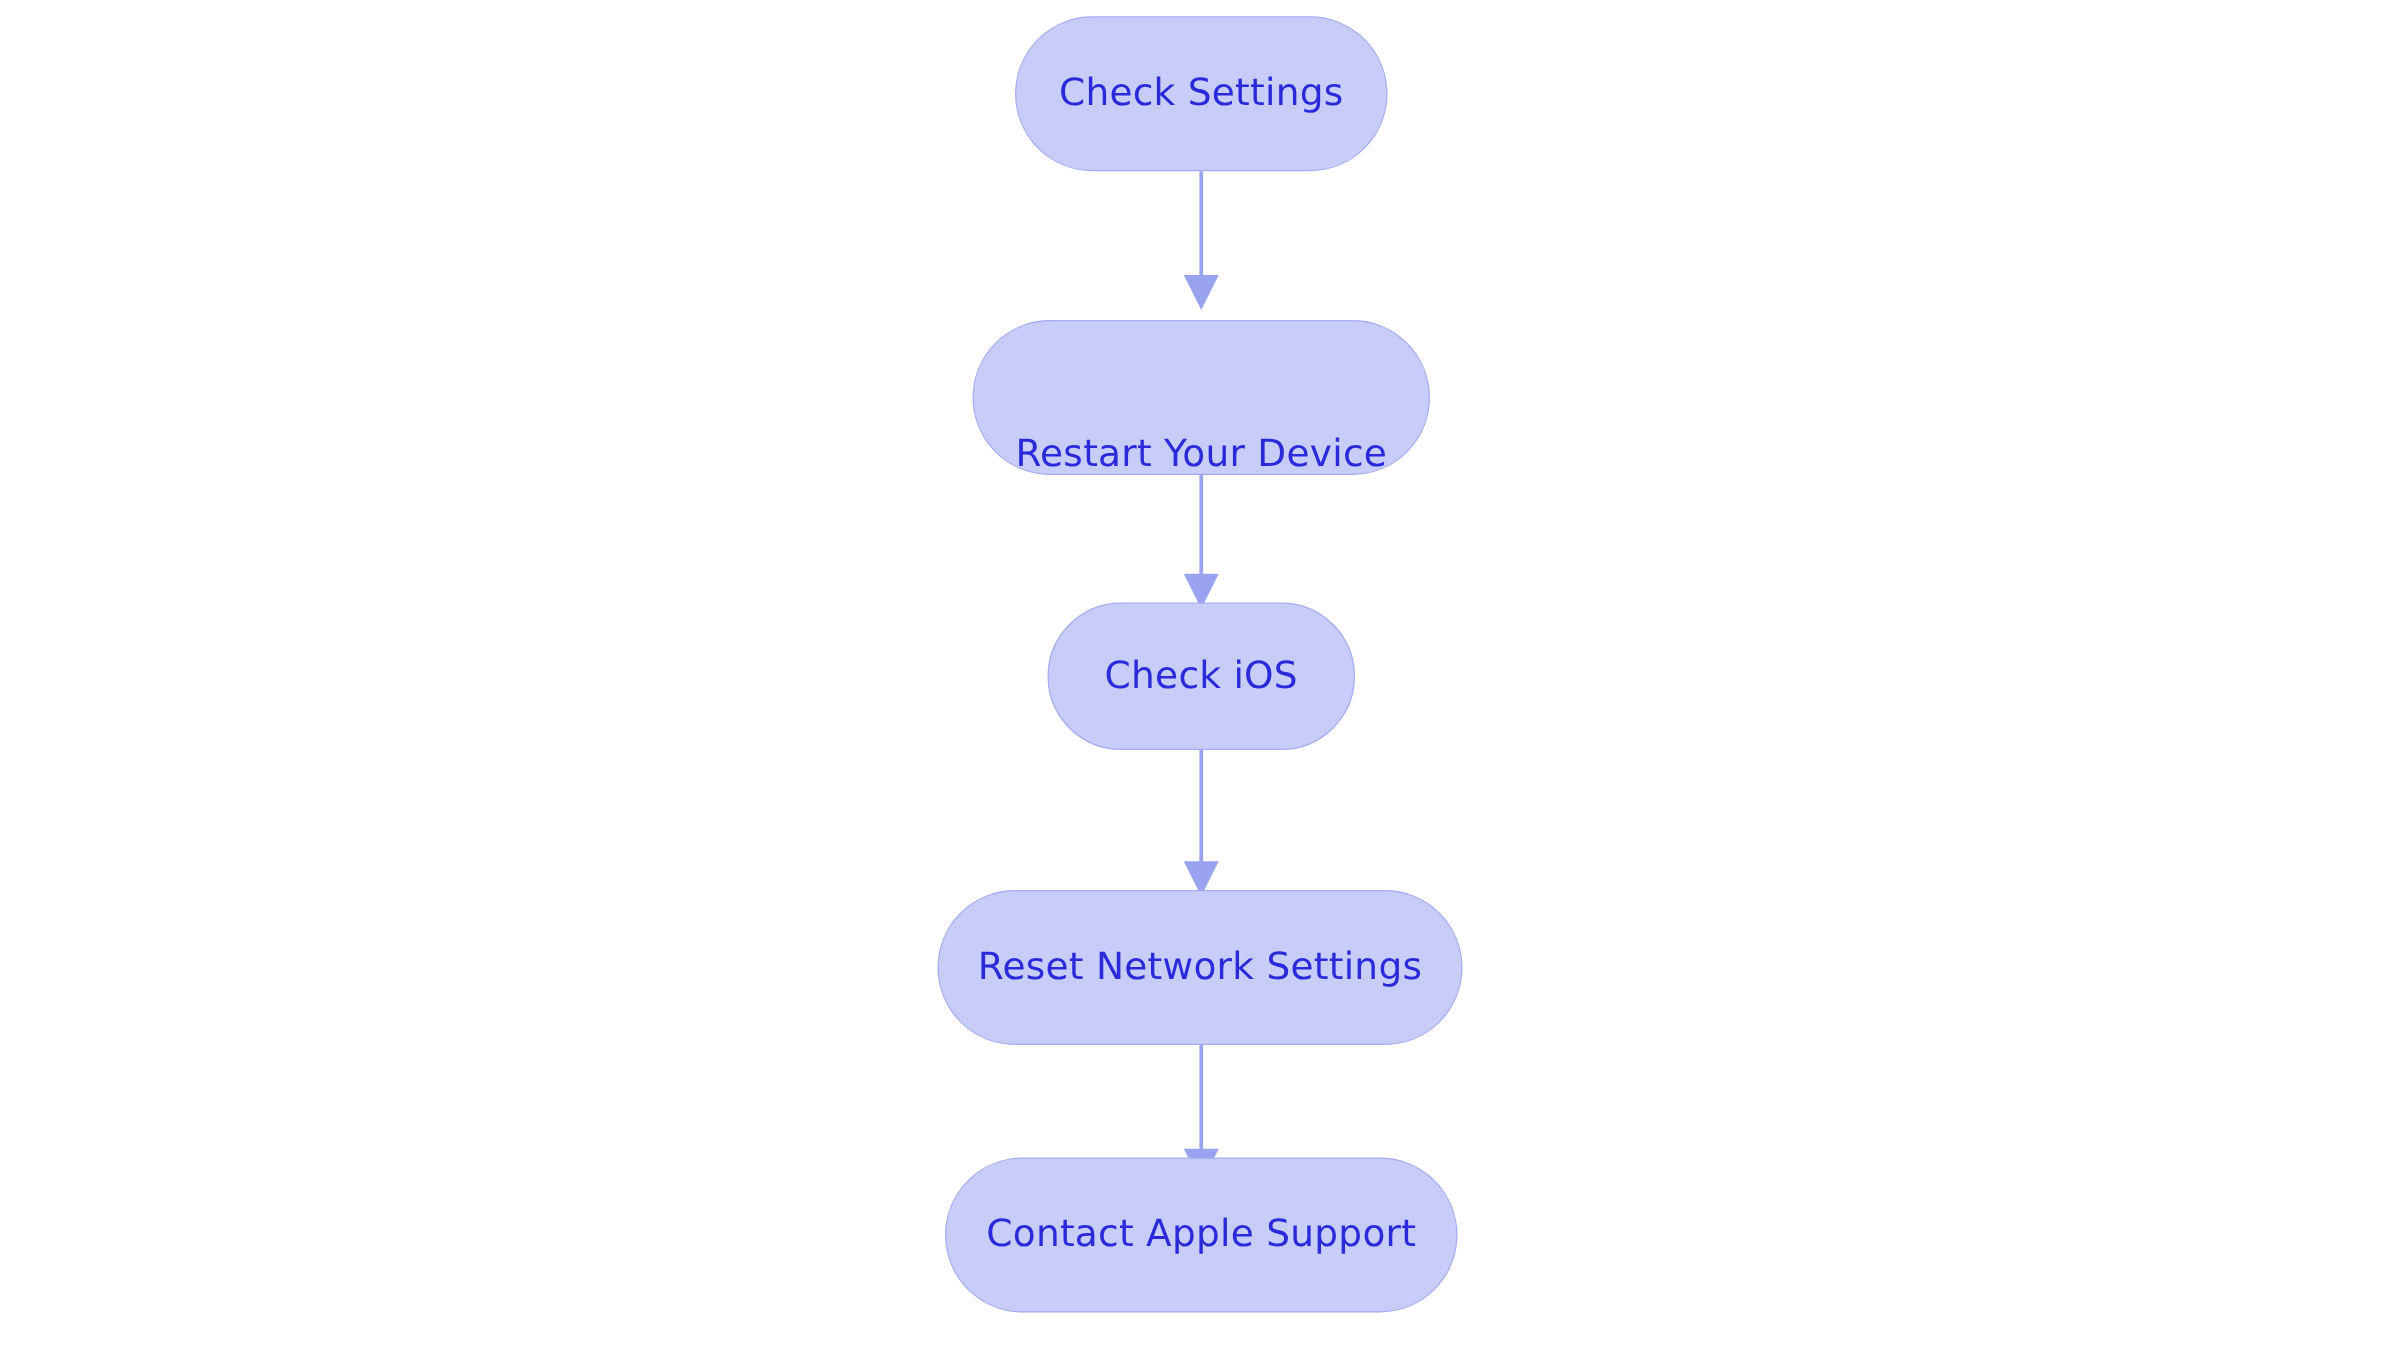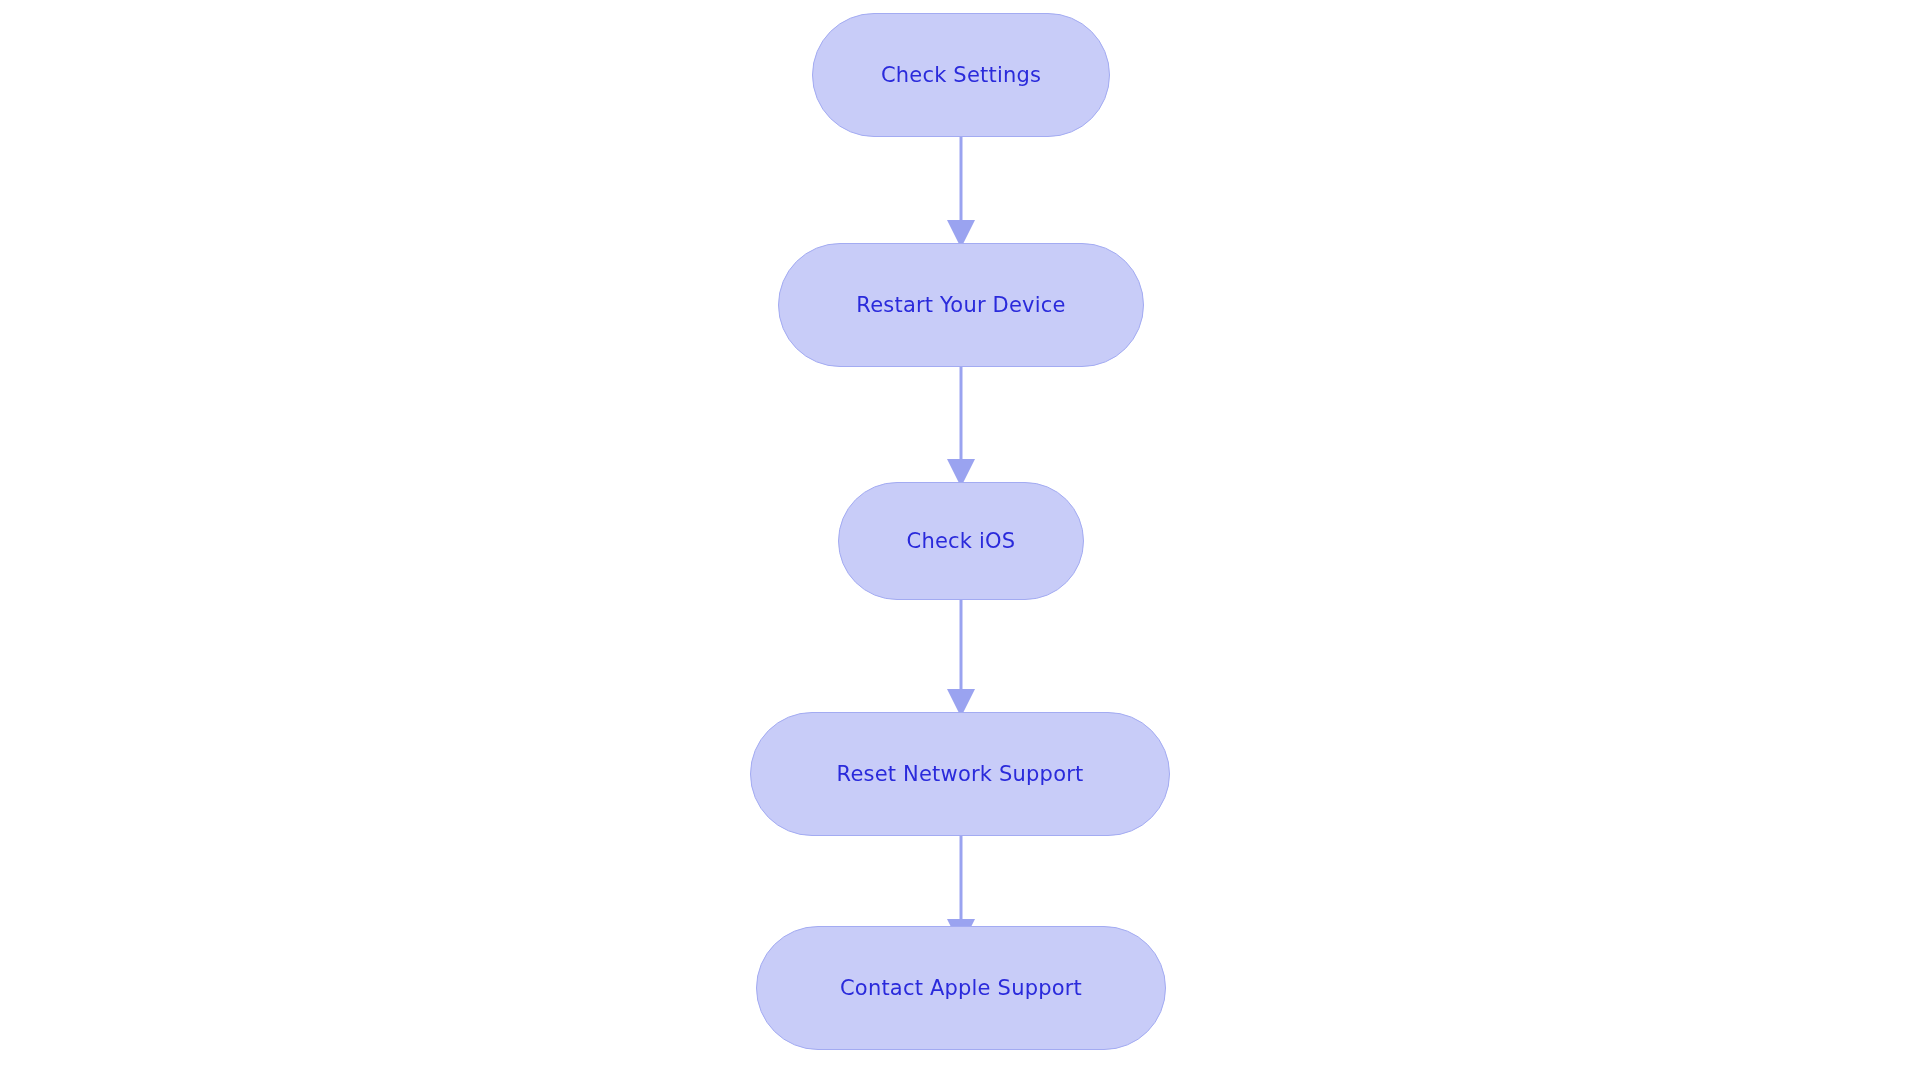"Check Settings" .node-label { font-size: 21px -> 30px }
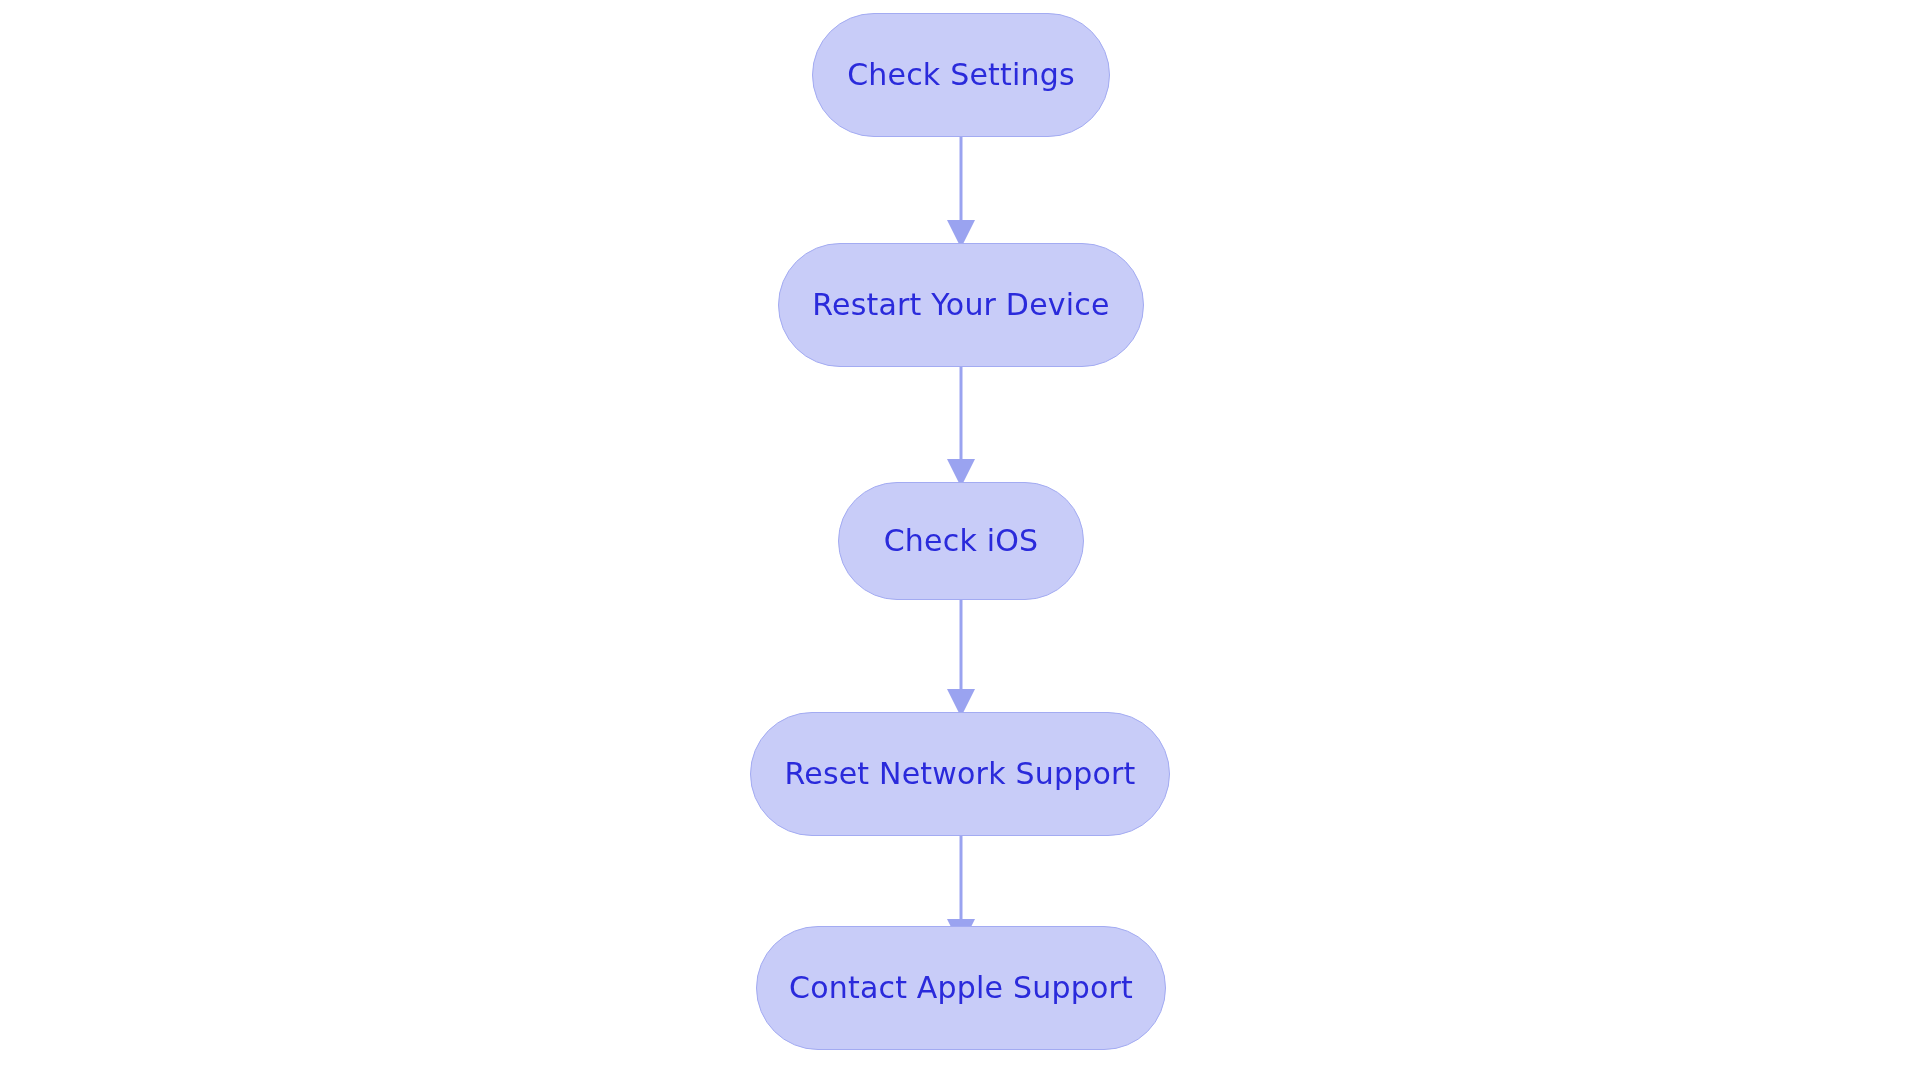"Restart Your Device" div.node { align-items: none -> flex-end; top: 243px -> 256px }
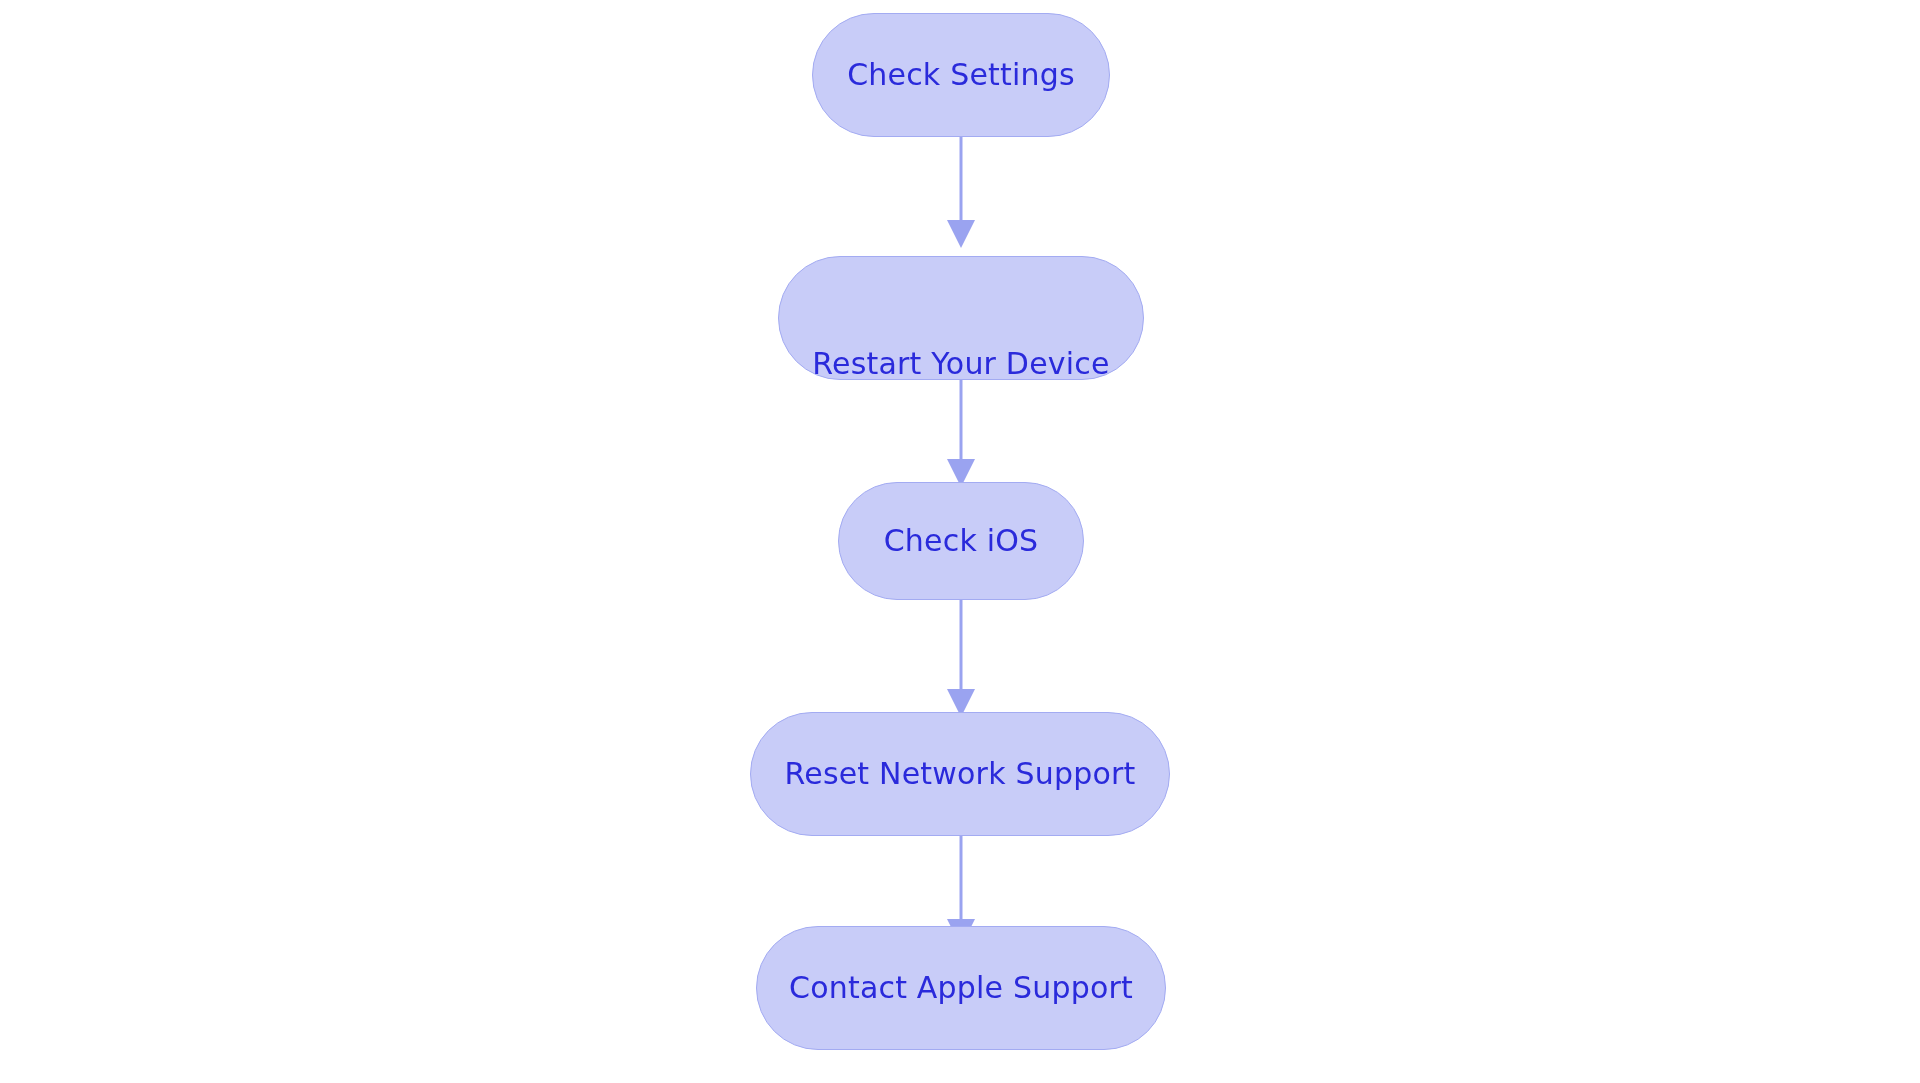"Reset Network Support" span.node-label { text: Support -> Settings }
